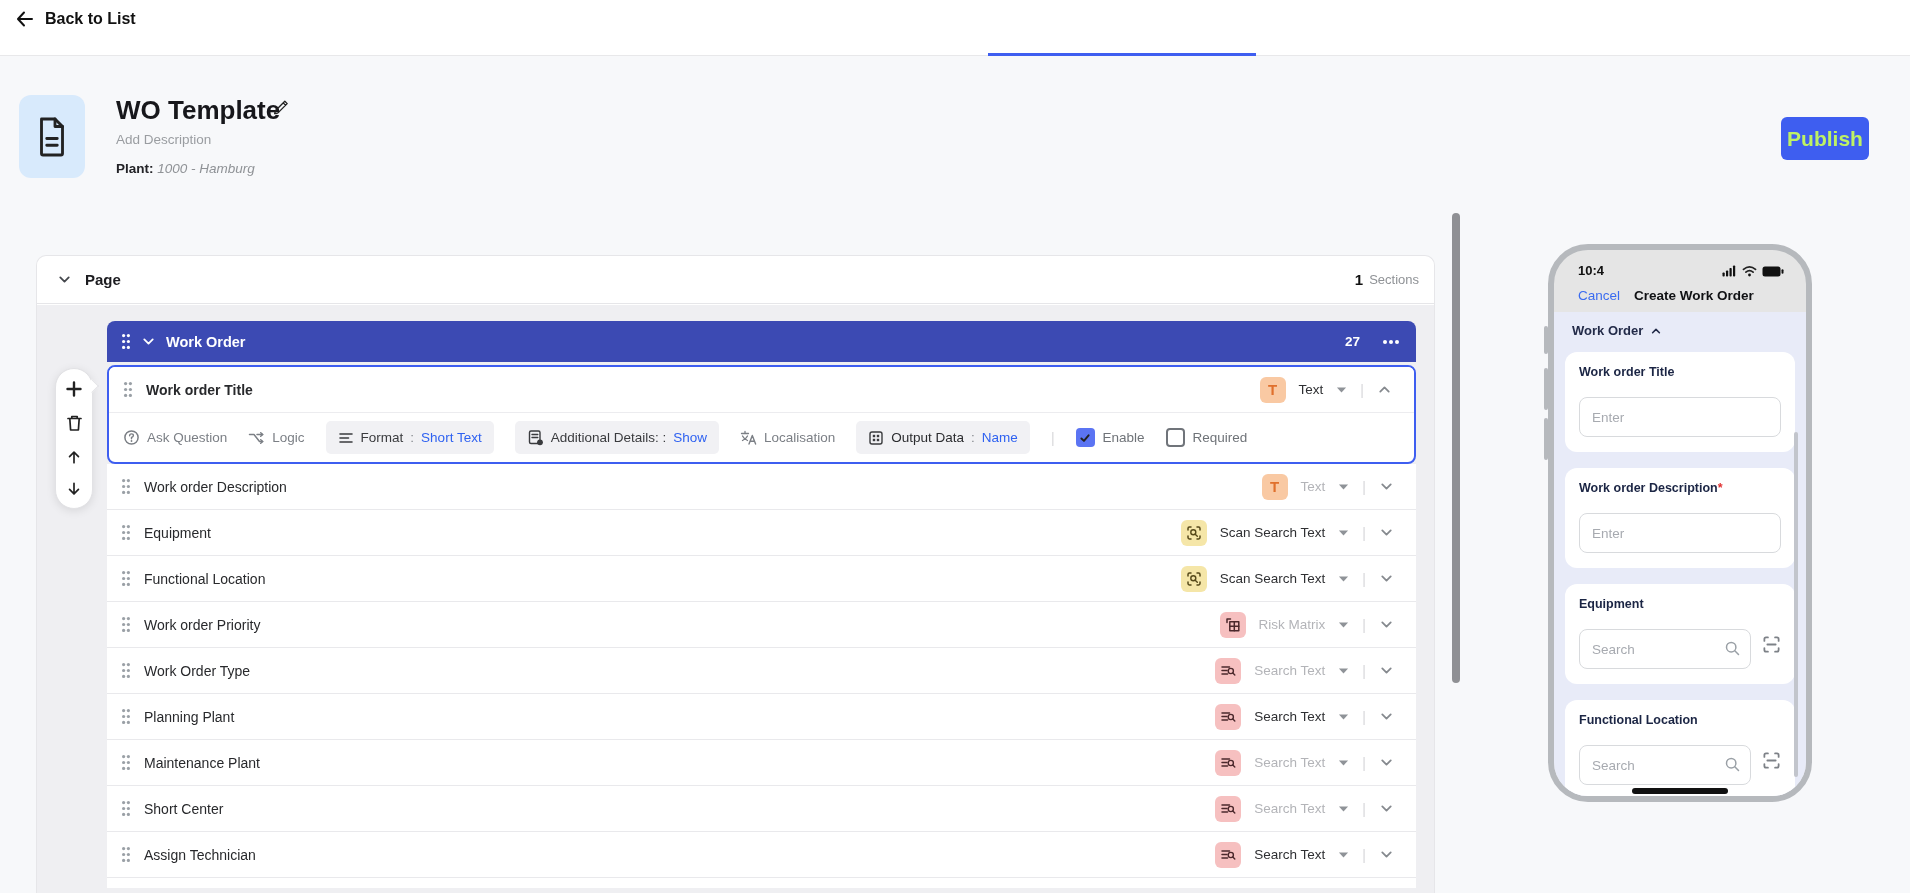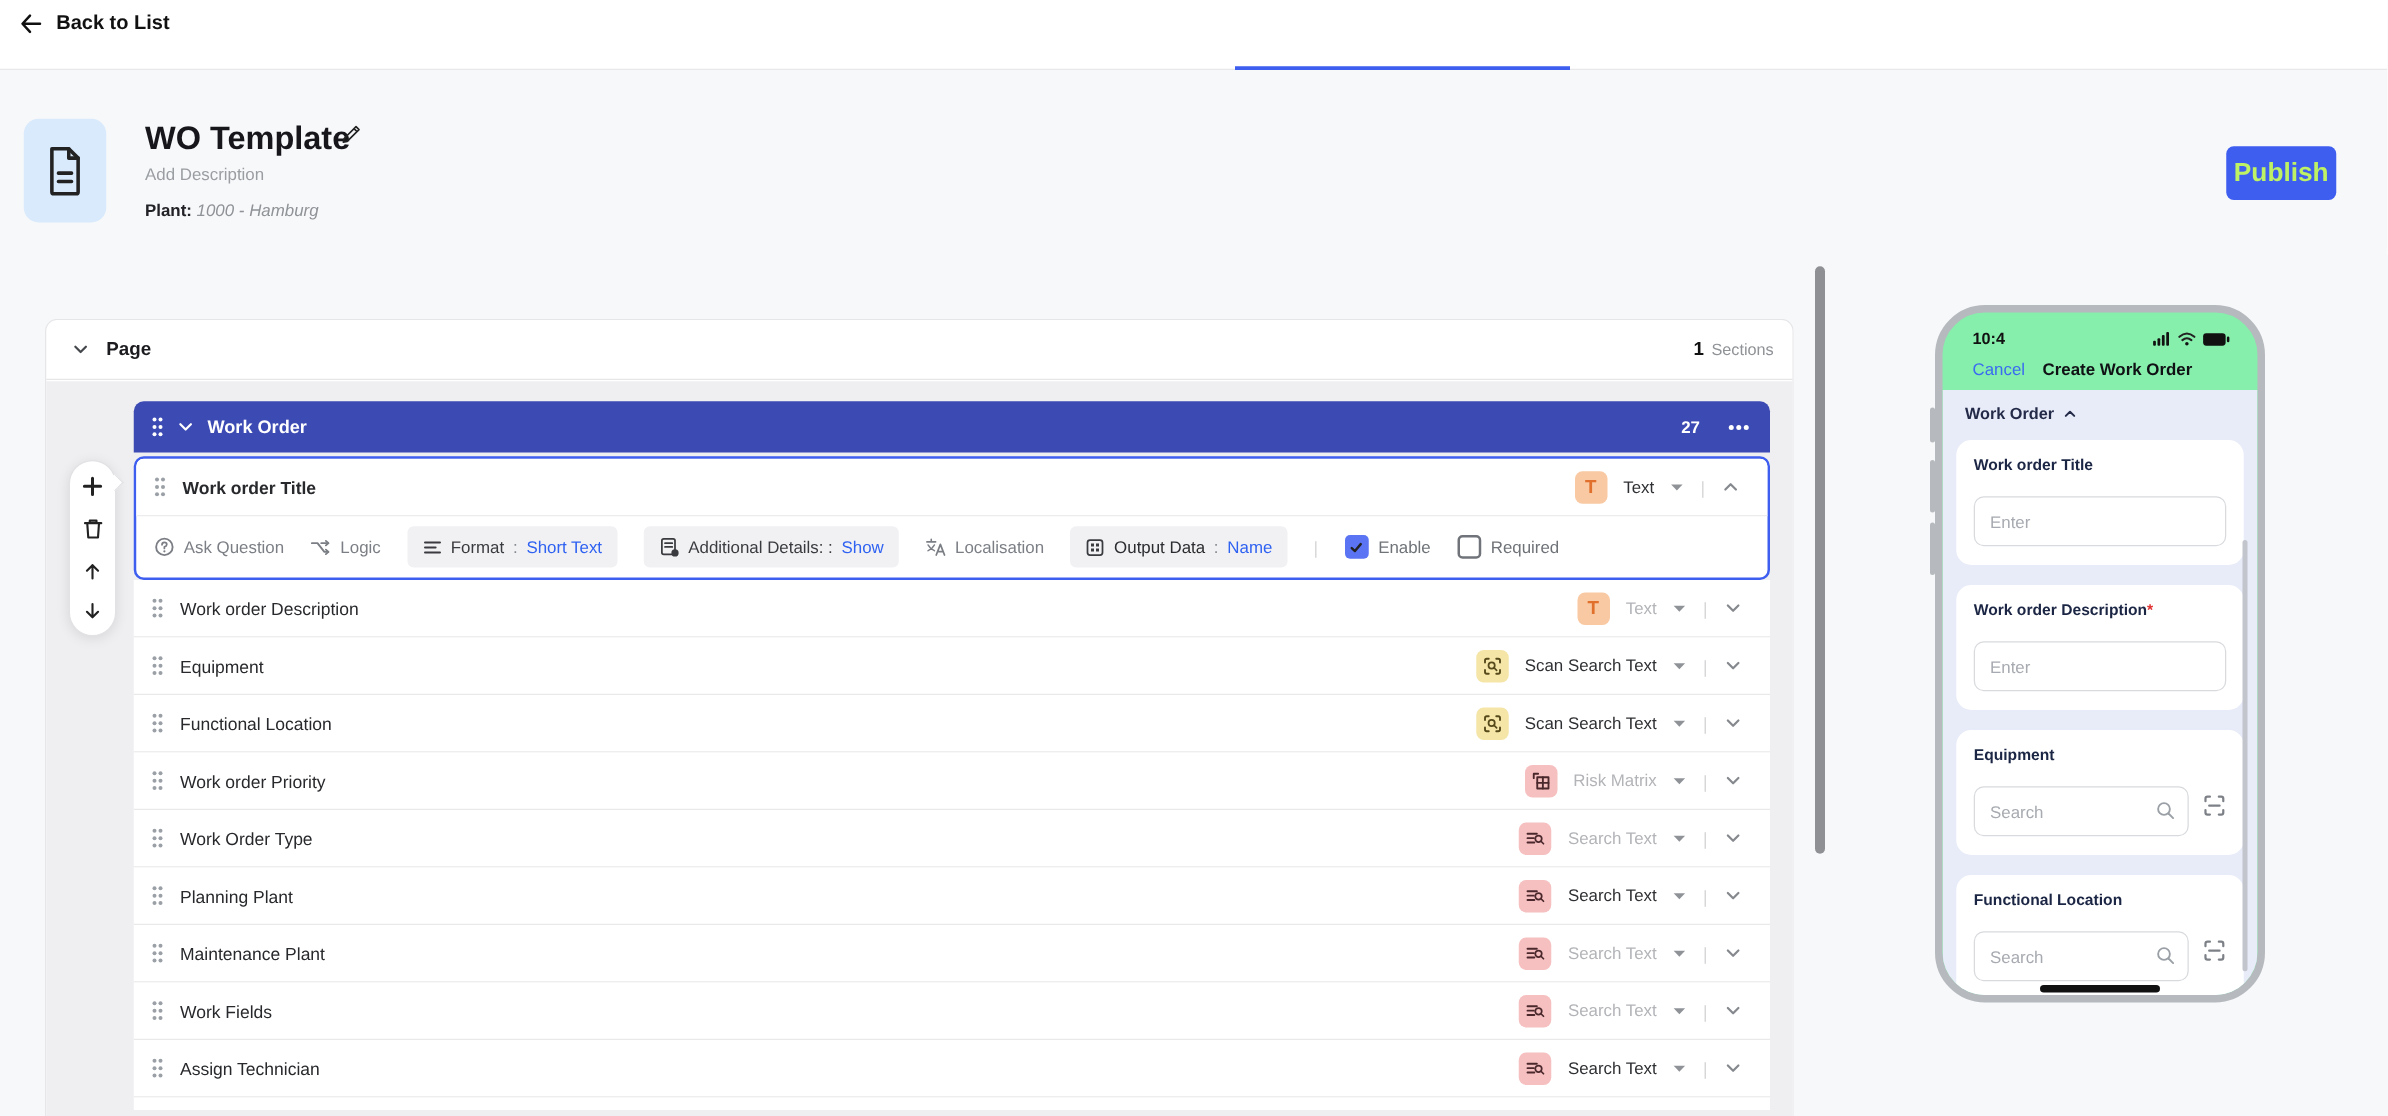"10:4" .phone { background: #86efac -> #e5e5e5 }
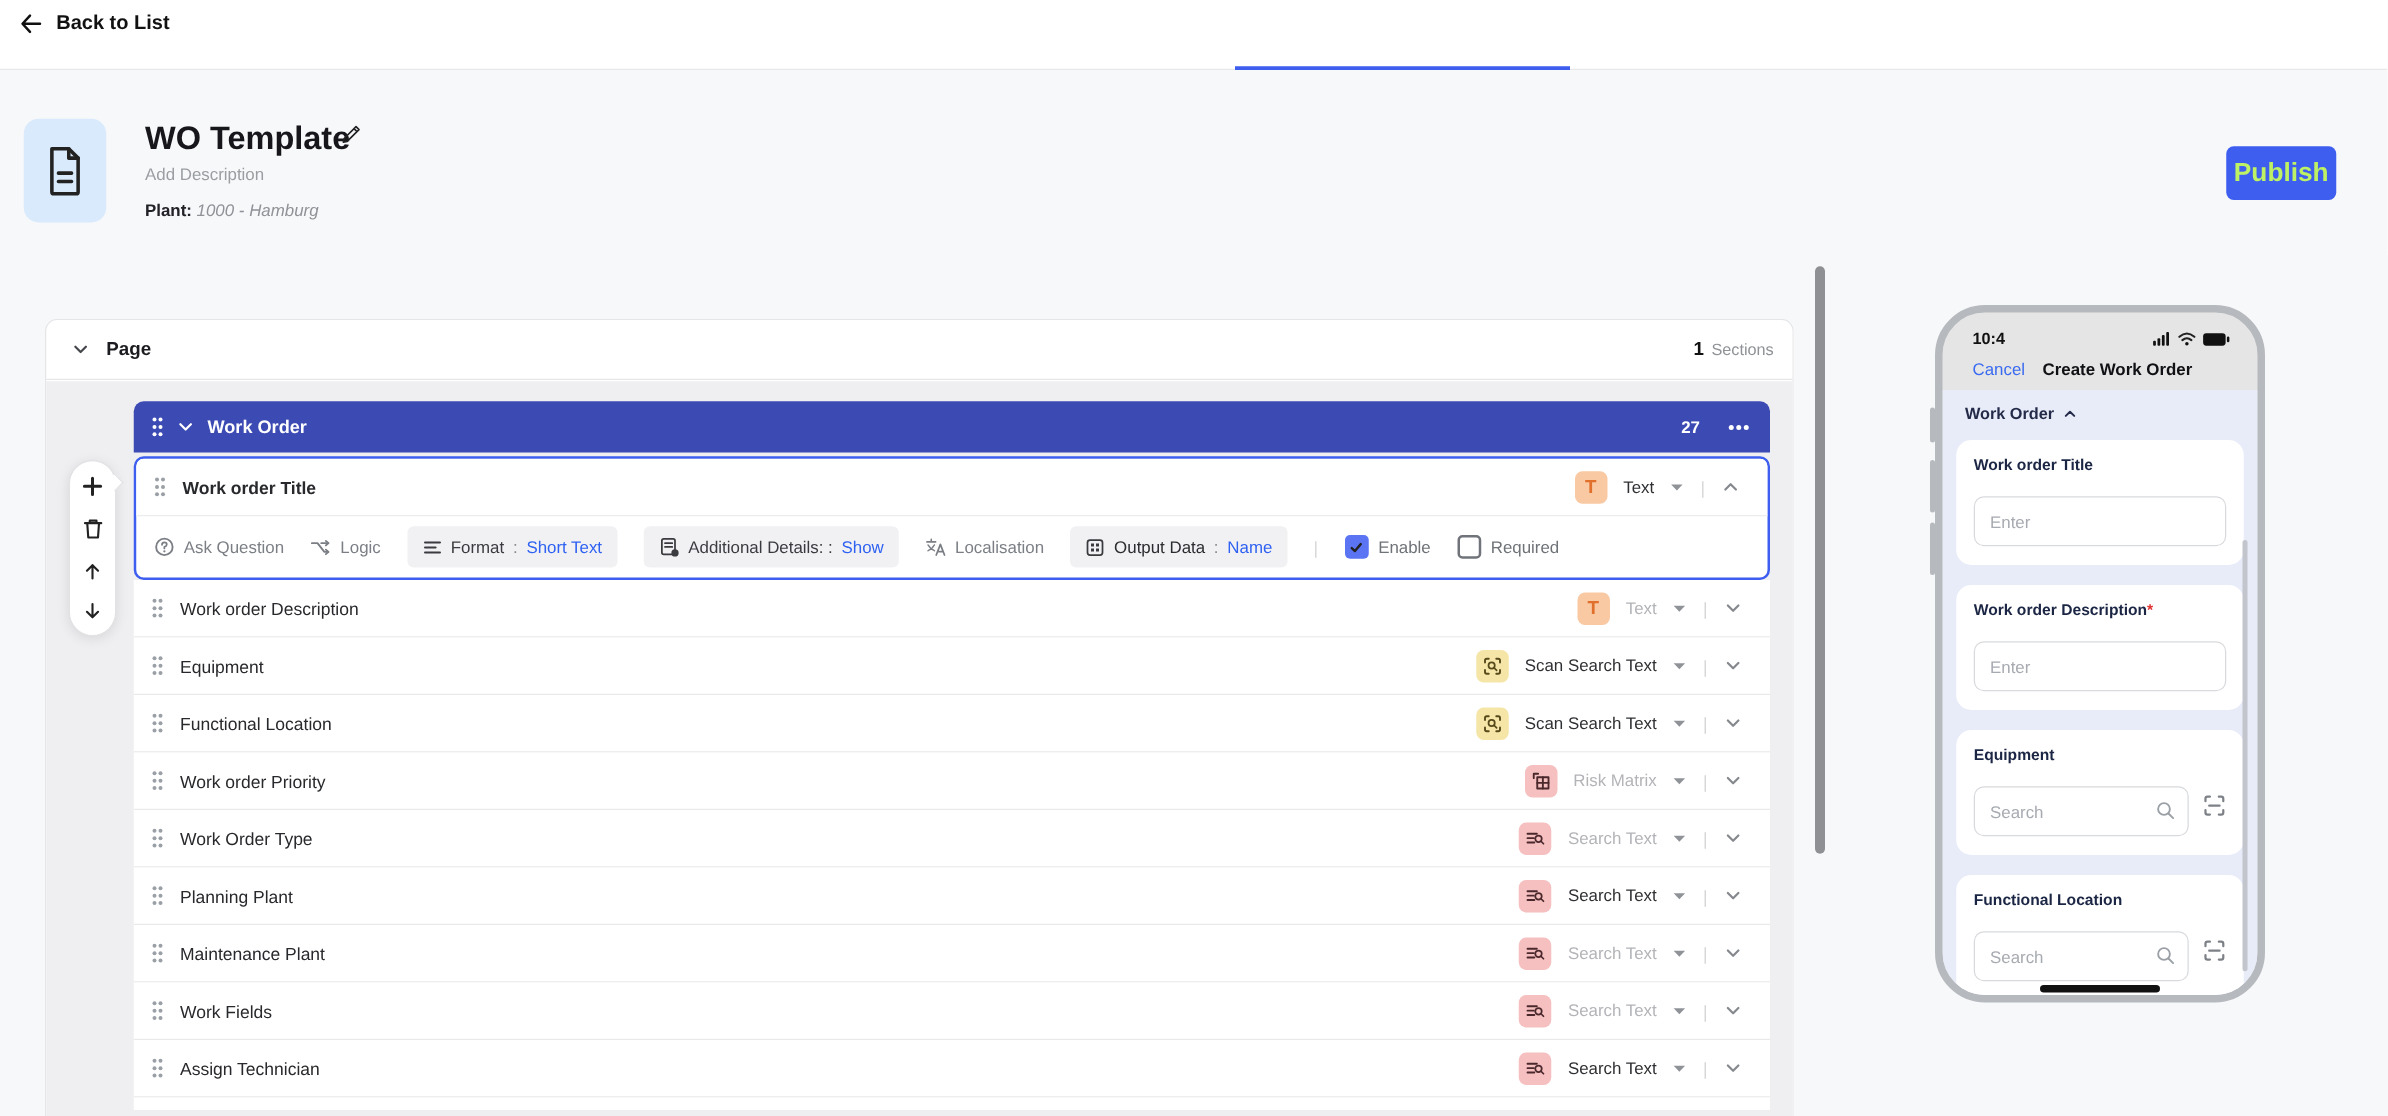"Work Fields" span.field-label { text: Work Fields -> Short Center }
